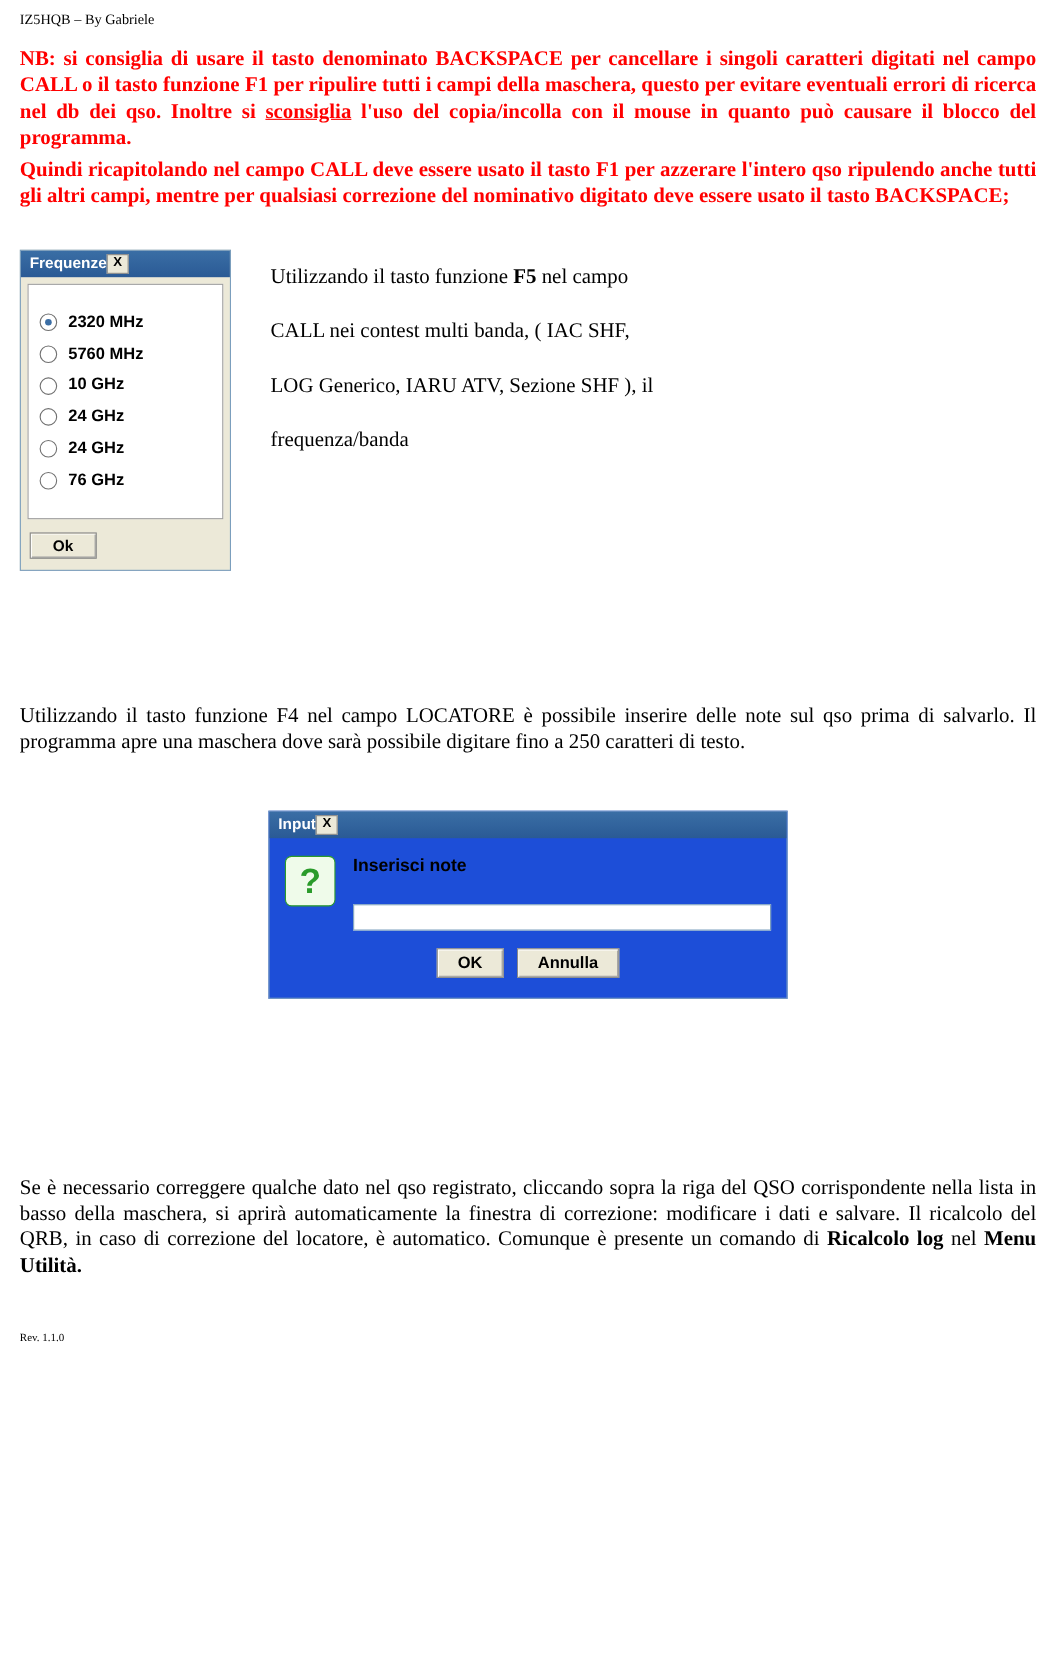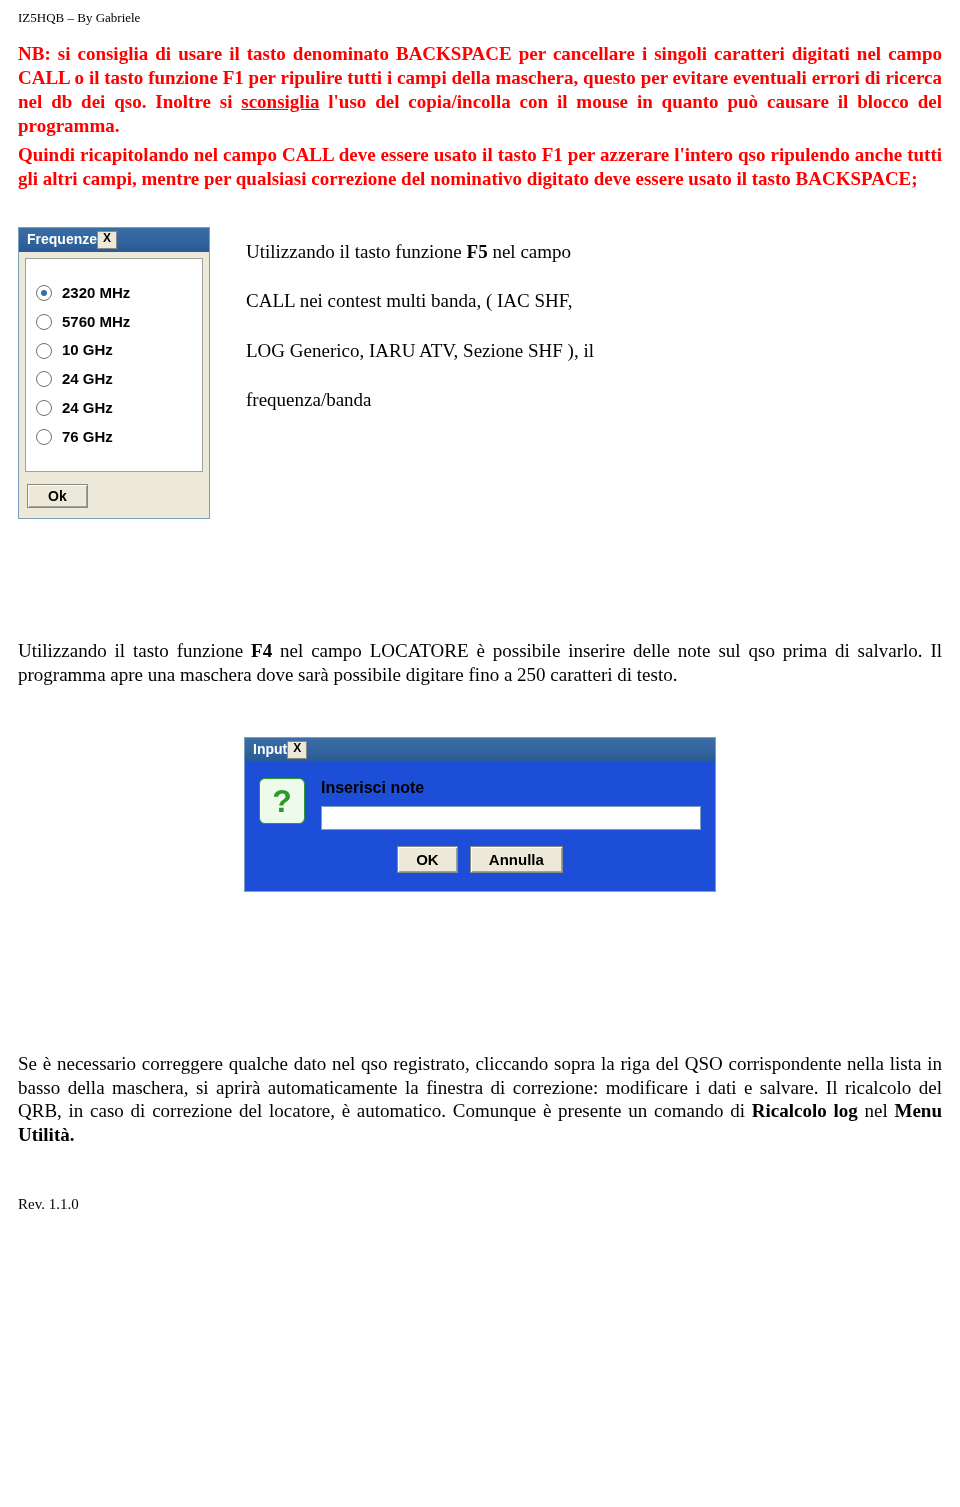"F4" span { font-weight: bold -> normal }
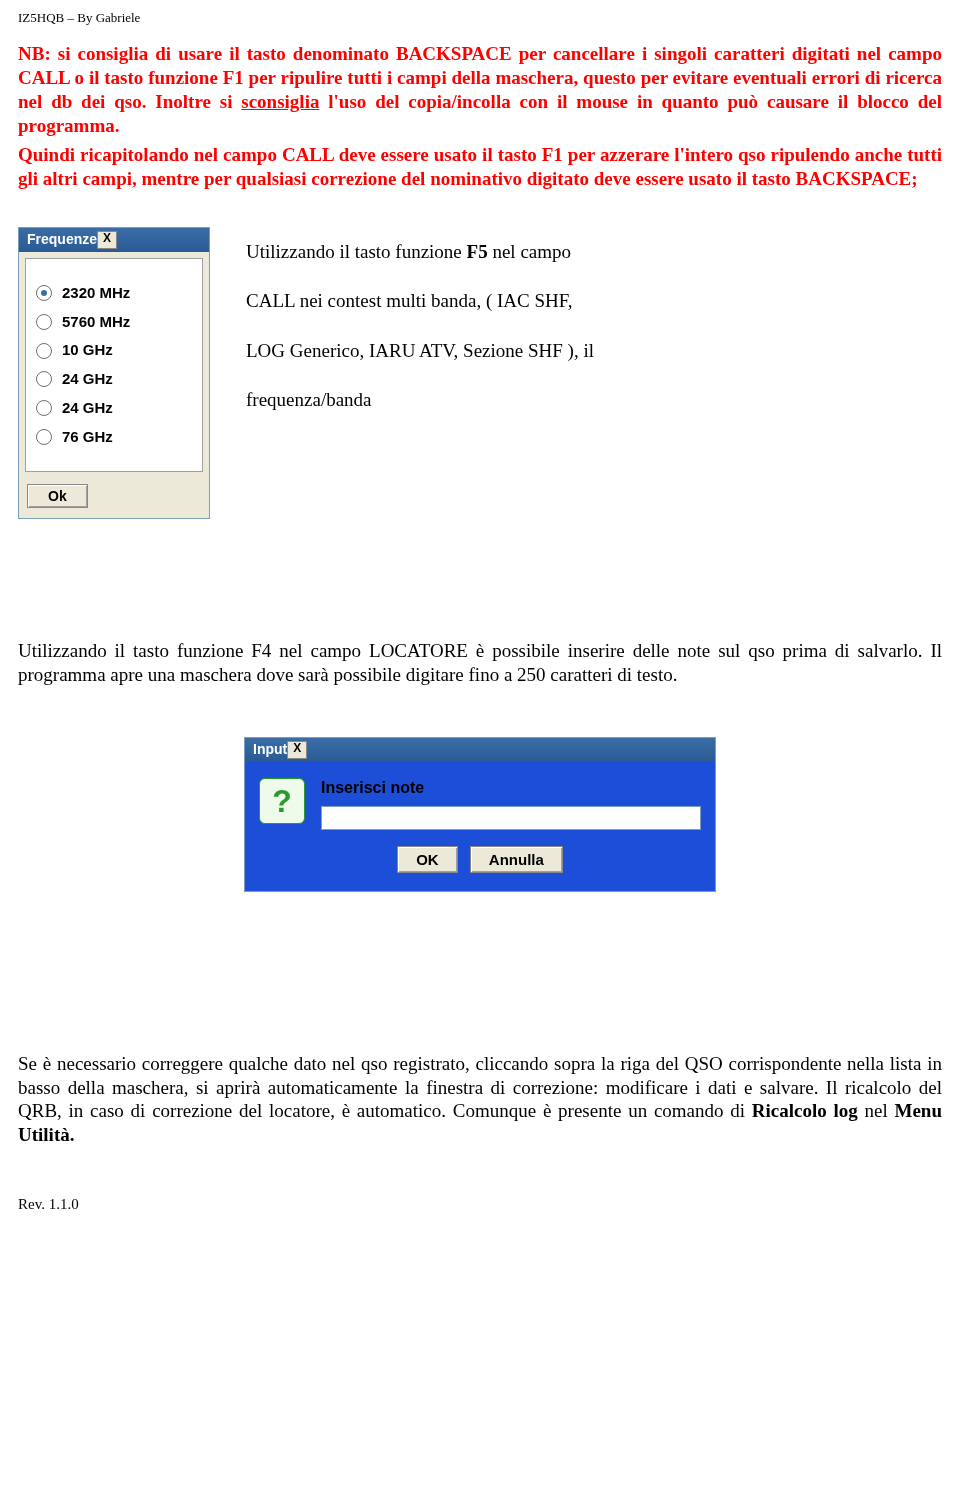"Inserisci note" .msg-label { margin-bottom: 8px -> 24px }
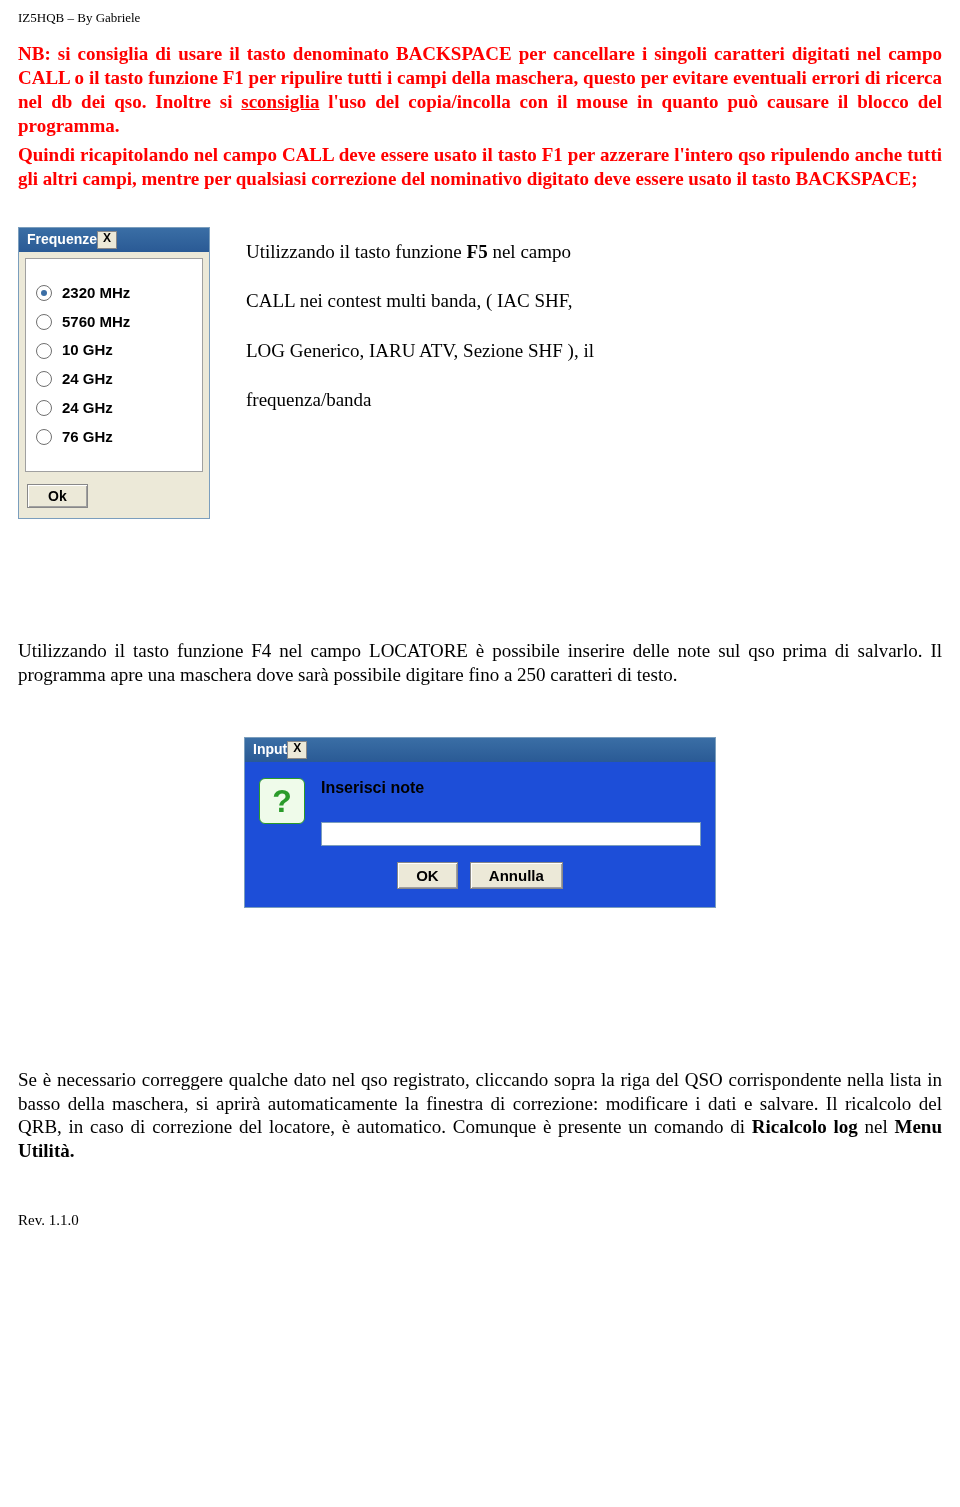"Rev. 1.1.0" .footer-rev { font-size: 15px -> 10px }
